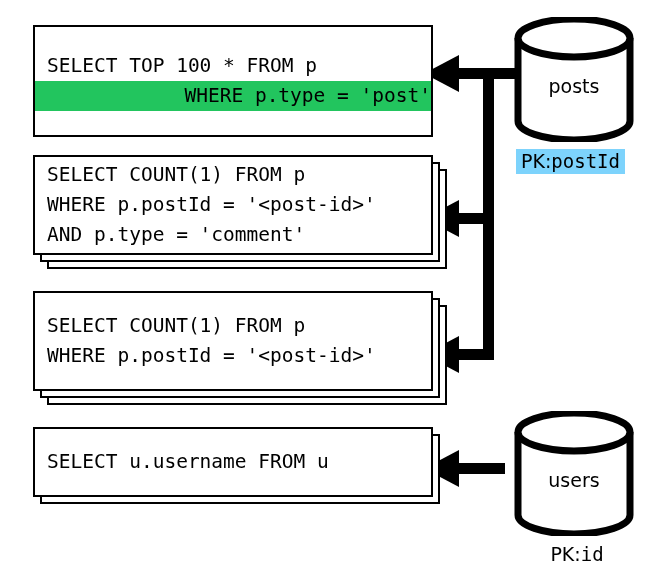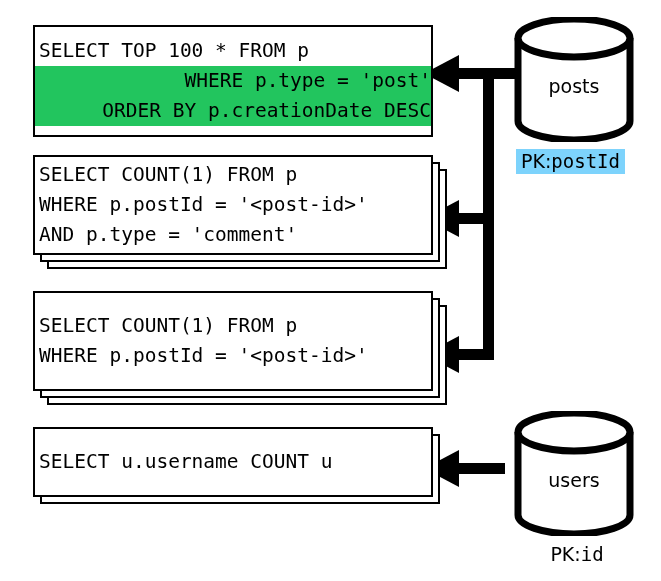"SELECT TOP 100 * FROM" .qline { padding-left: 4px -> 12px }
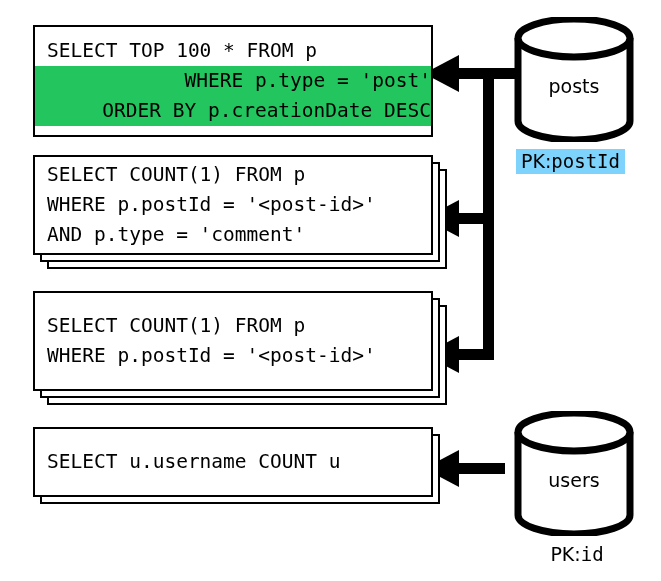"ORDER BY p.creationDate DESC" div.qline { html: <div>ORDER BY p.creationDate DESC</div> -> none }
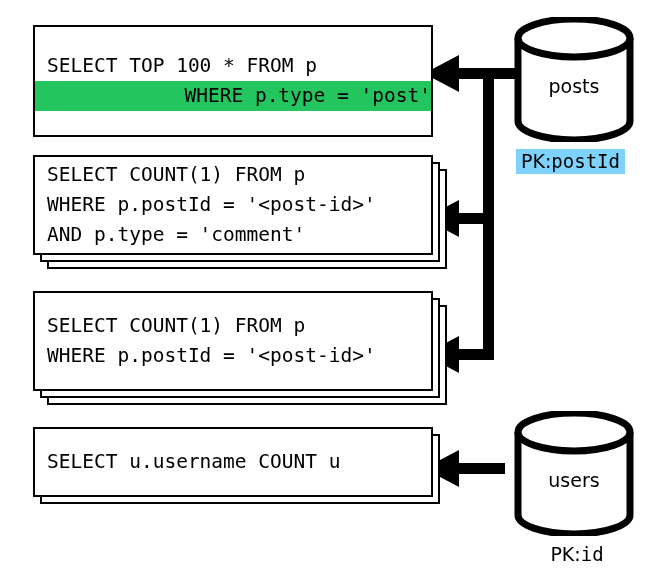"SELECT u.username COUNT u" div.qline { text: COUNT -> FROM }
